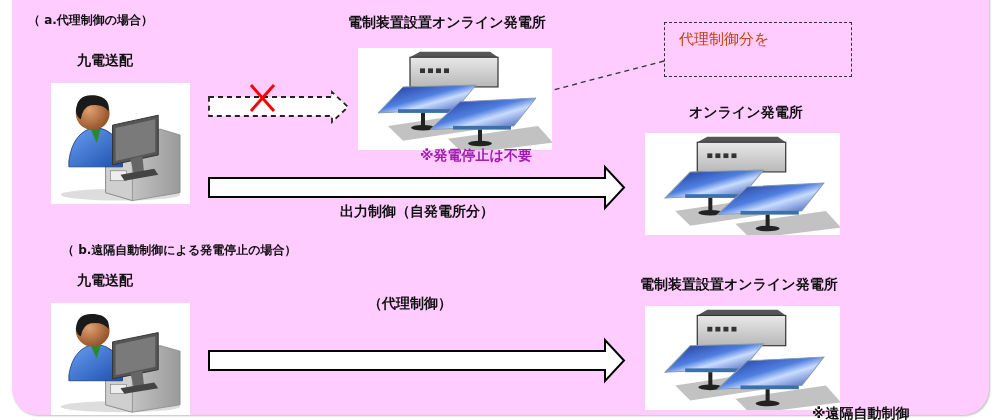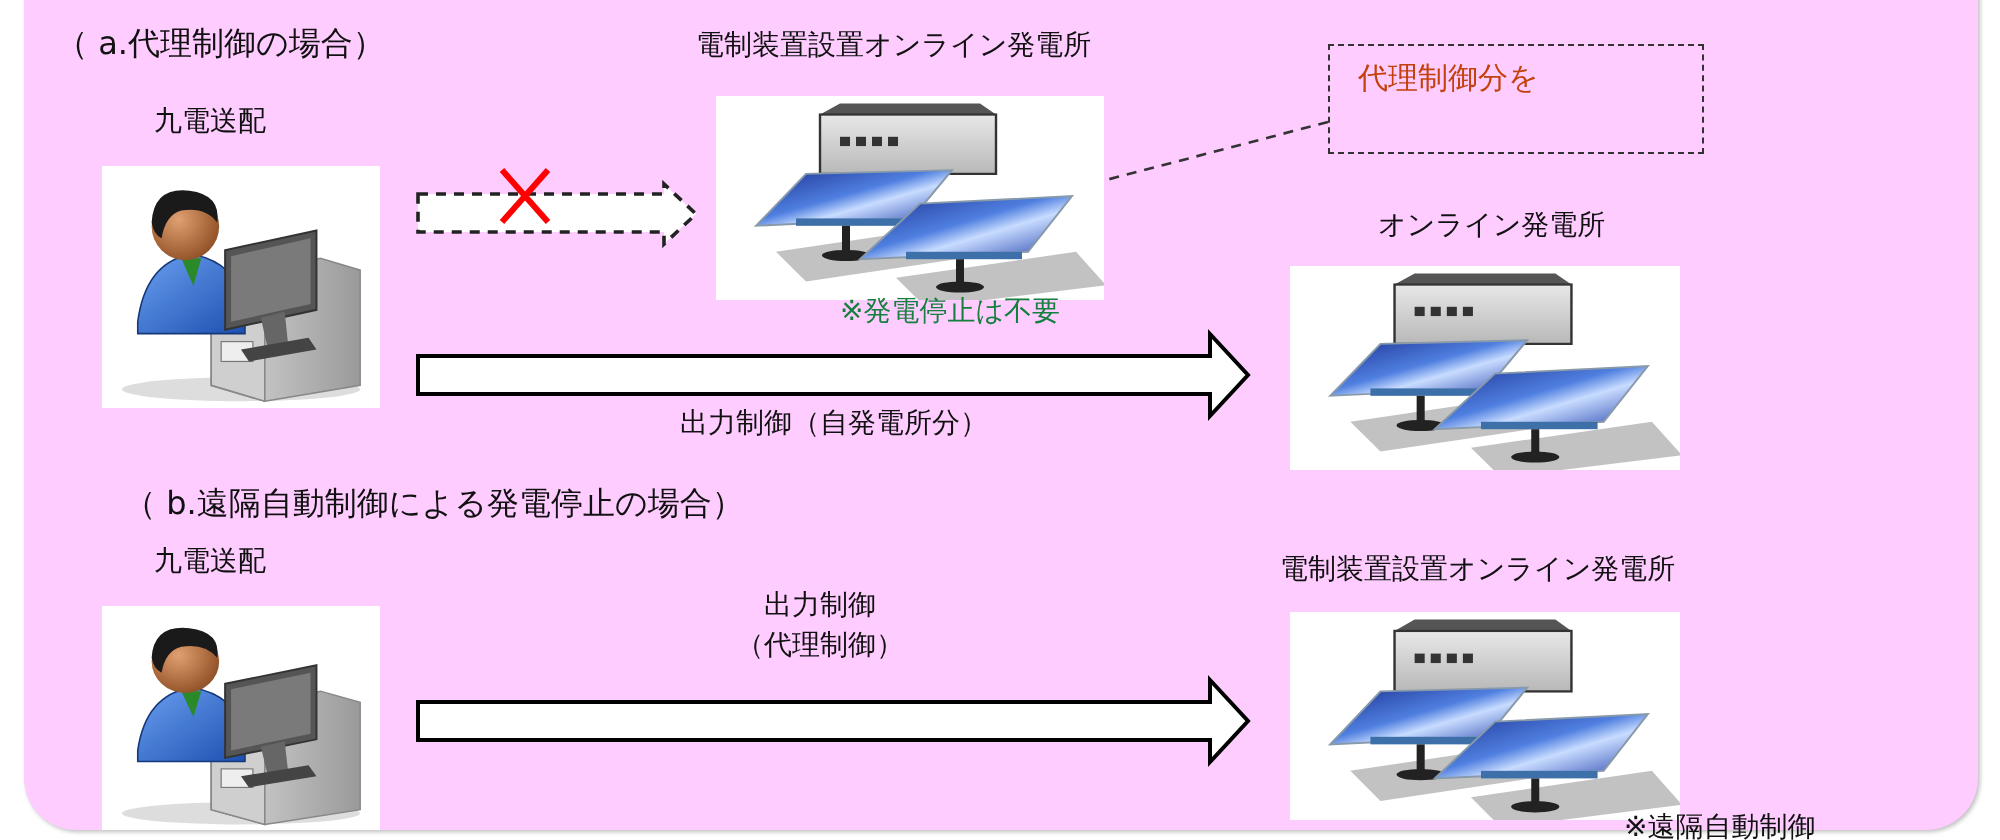"（ a.代理制御の場合）" .heading { font-size: 16px -> 12px; font-weight: normal -> bold }
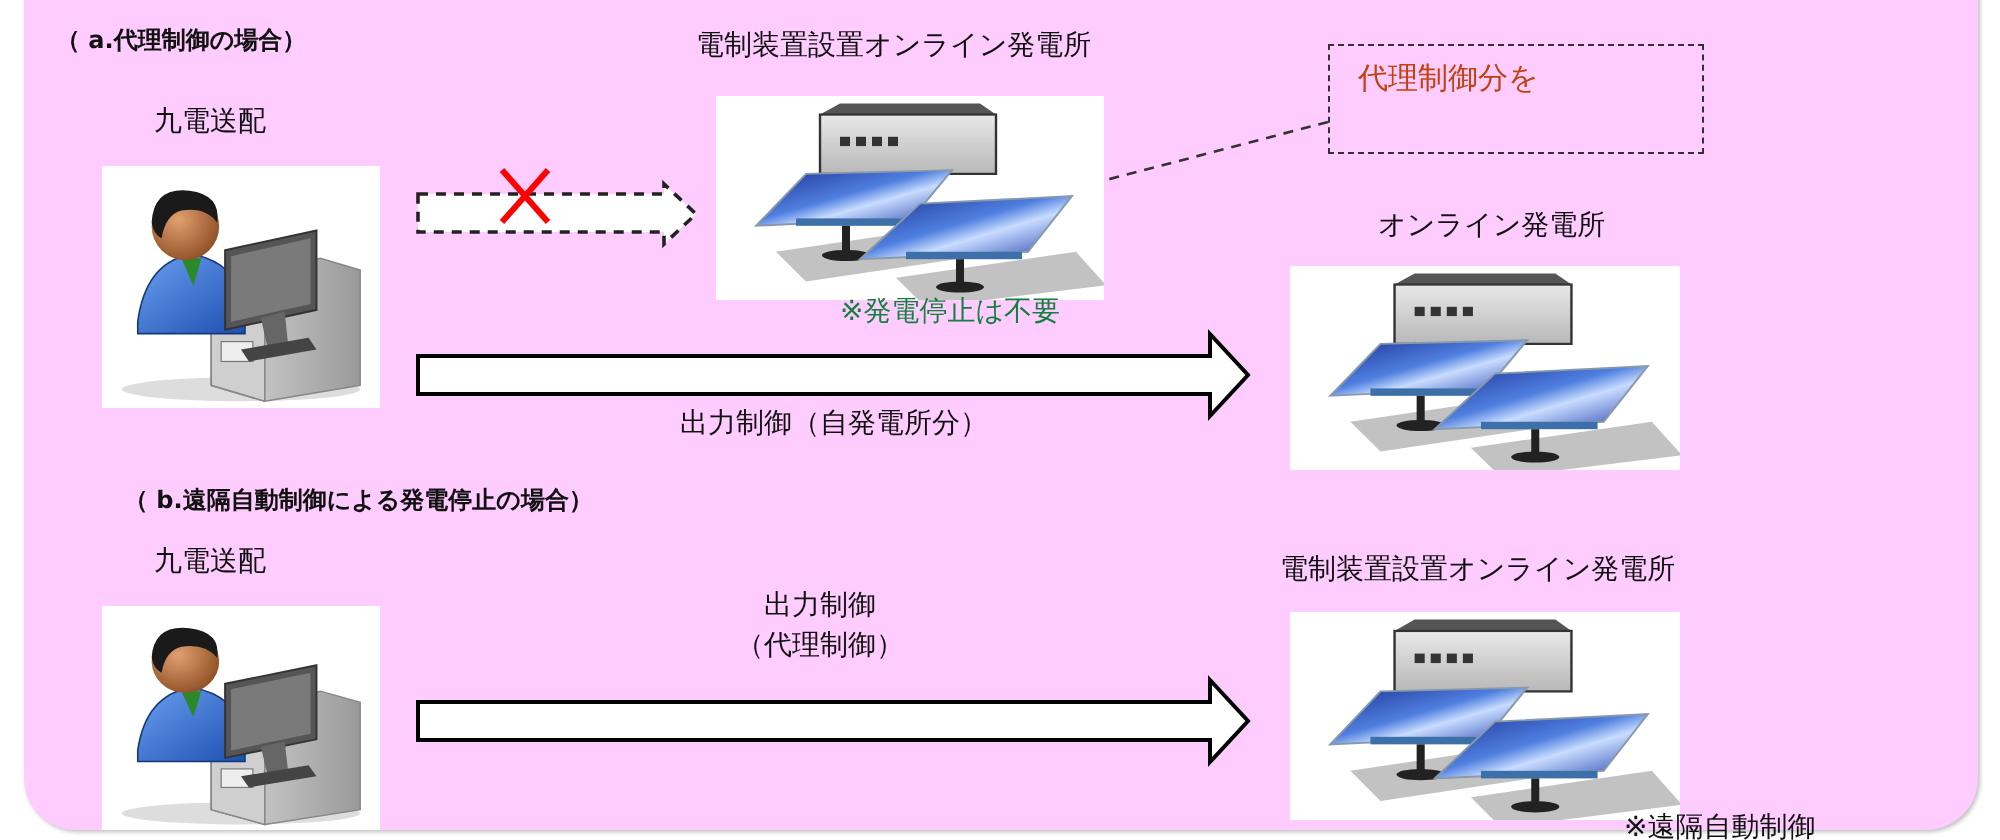"電制装置設置オンライン発電所" .abs { font-weight: none -> bold }
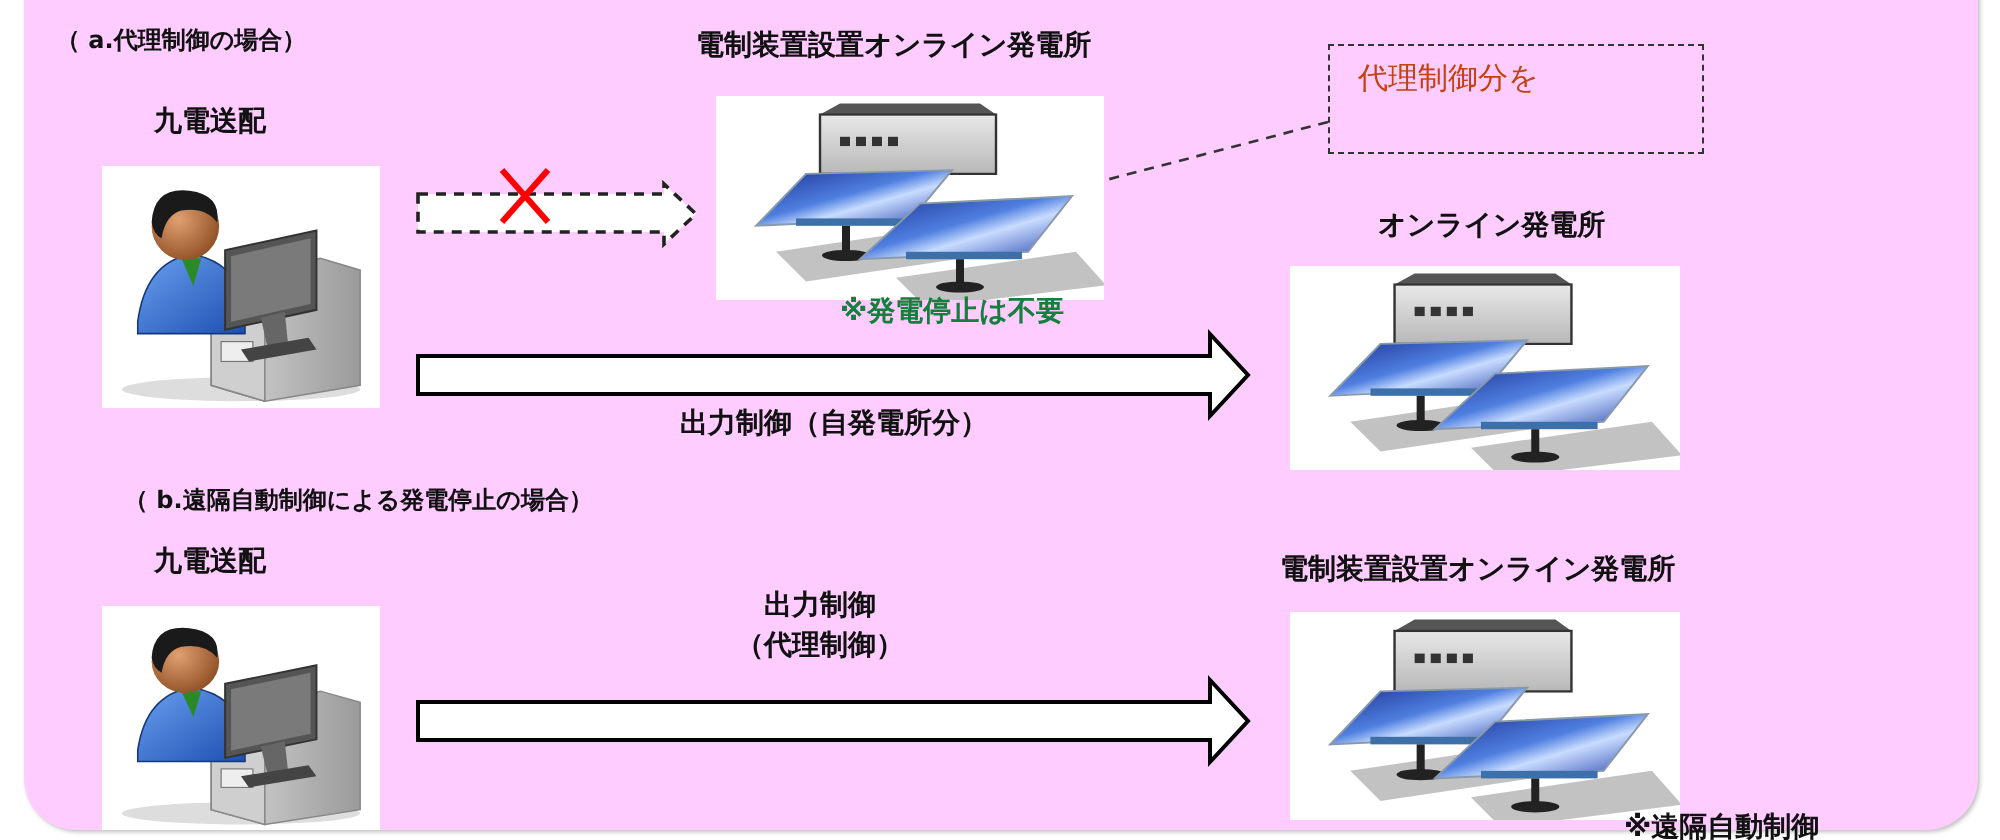"※発電停止は不要" .red { color: #15803d -> #a21caf }
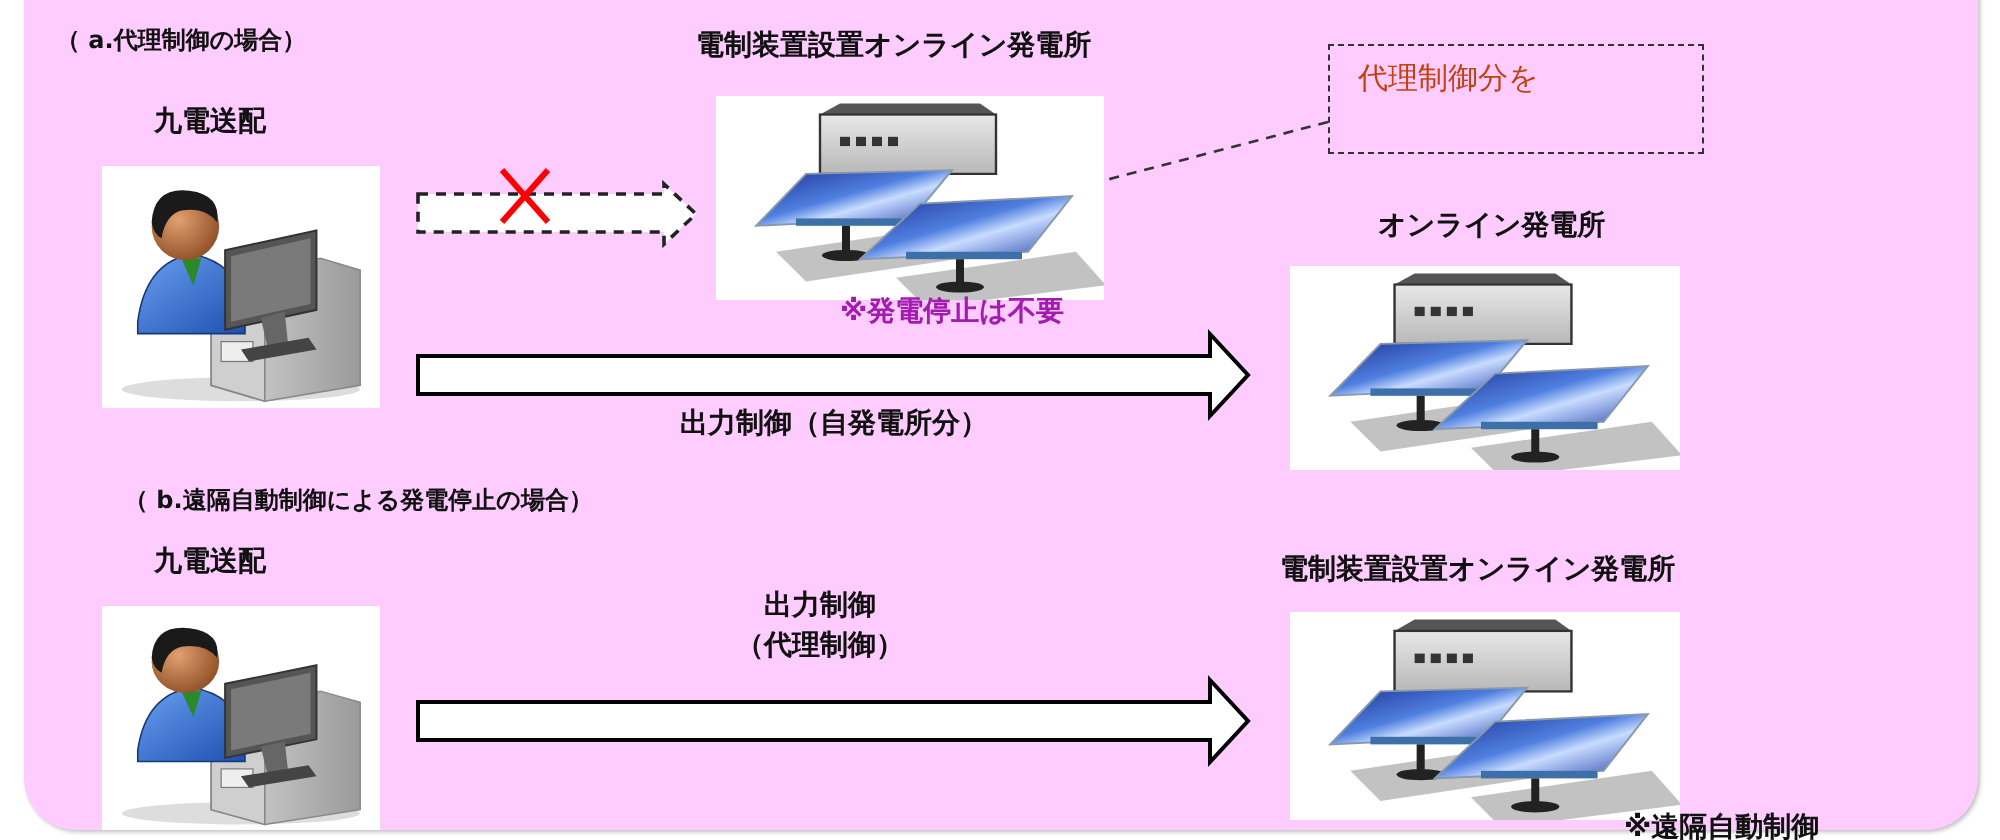"出力制御" div { html: <div>出力制御</div> -> none }
